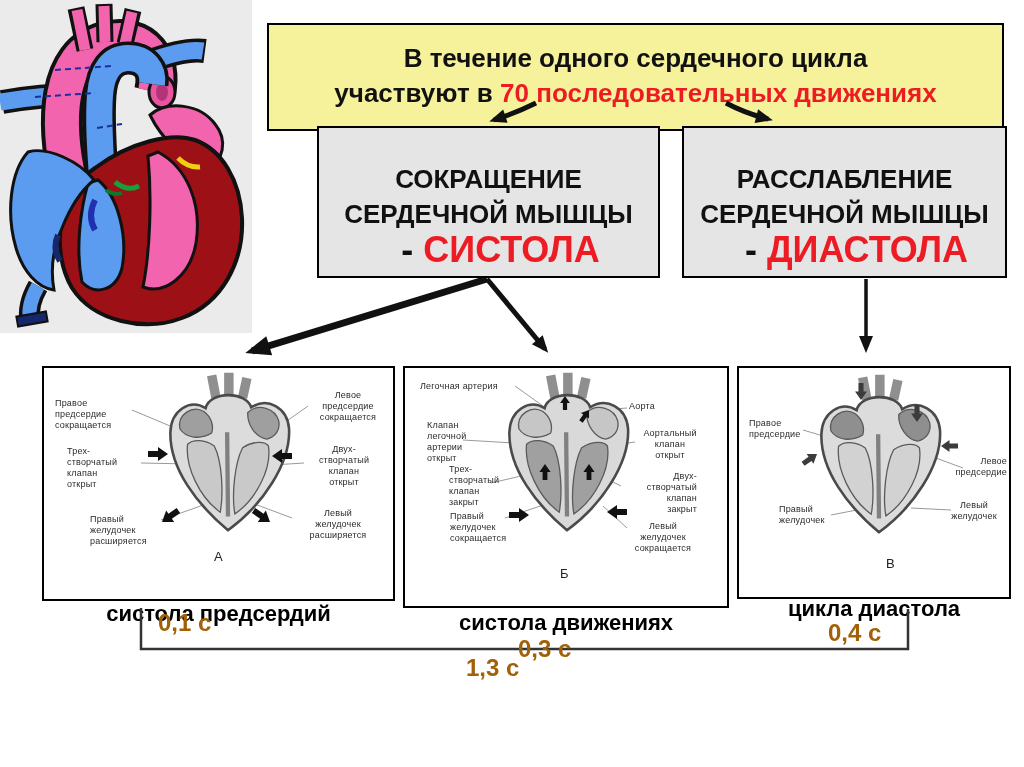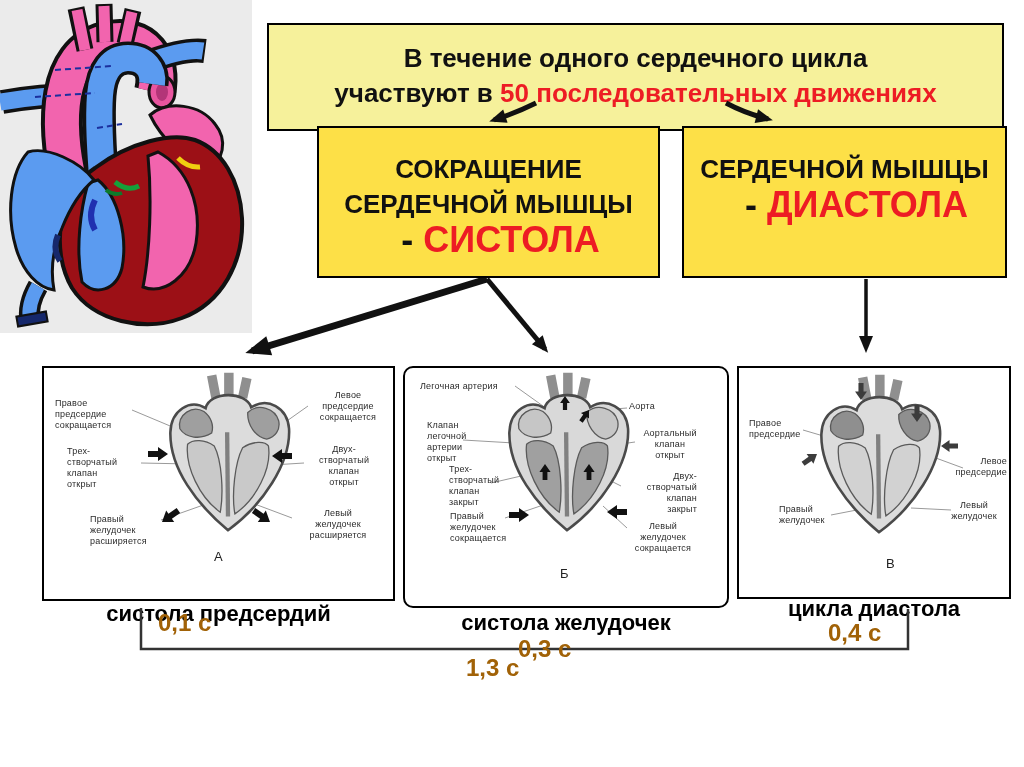"50 последовательных движениях" span.red { text: 50 -> 70 }
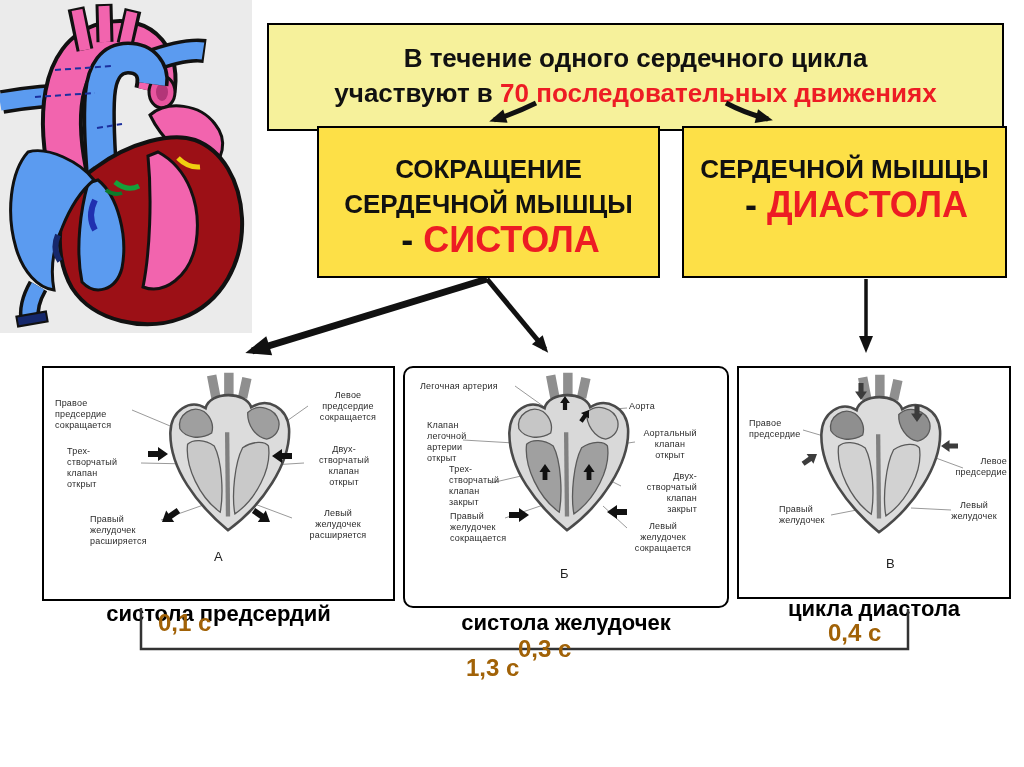"СОКРАЩЕНИЕ" .term-box { background: #fde047 -> #e5e5e5; padding-top: 24px -> 34px }
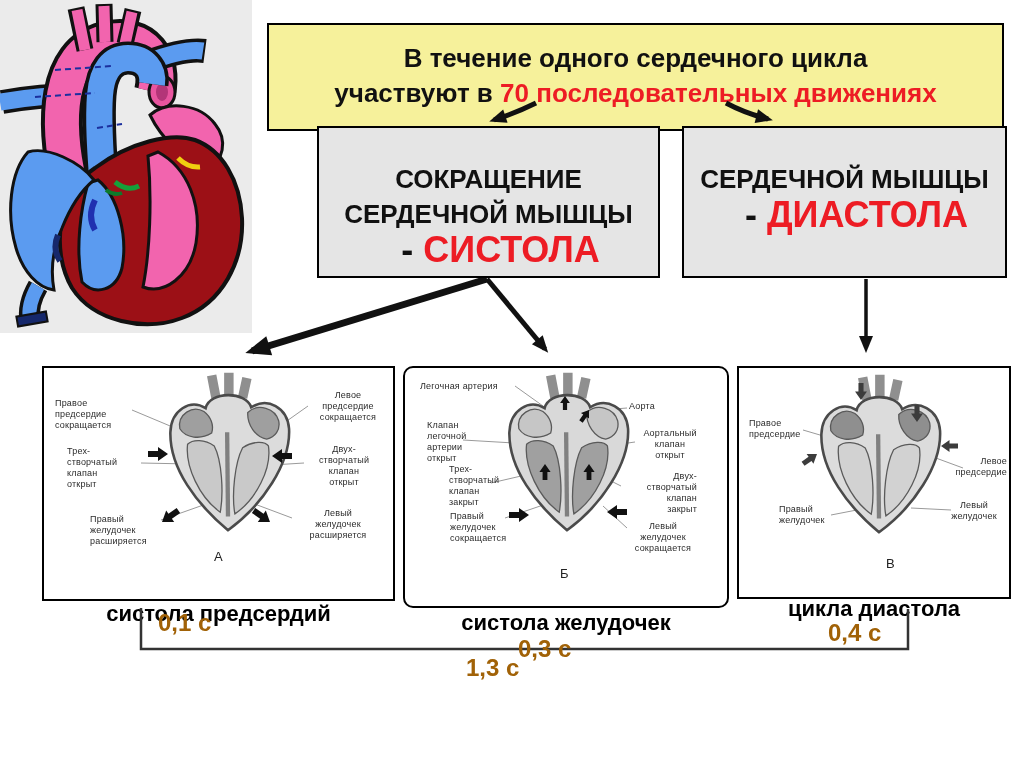"РАССЛАБЛЕНИЕ" div { html: none -> <div>РАССЛАБЛЕНИЕ</div> }
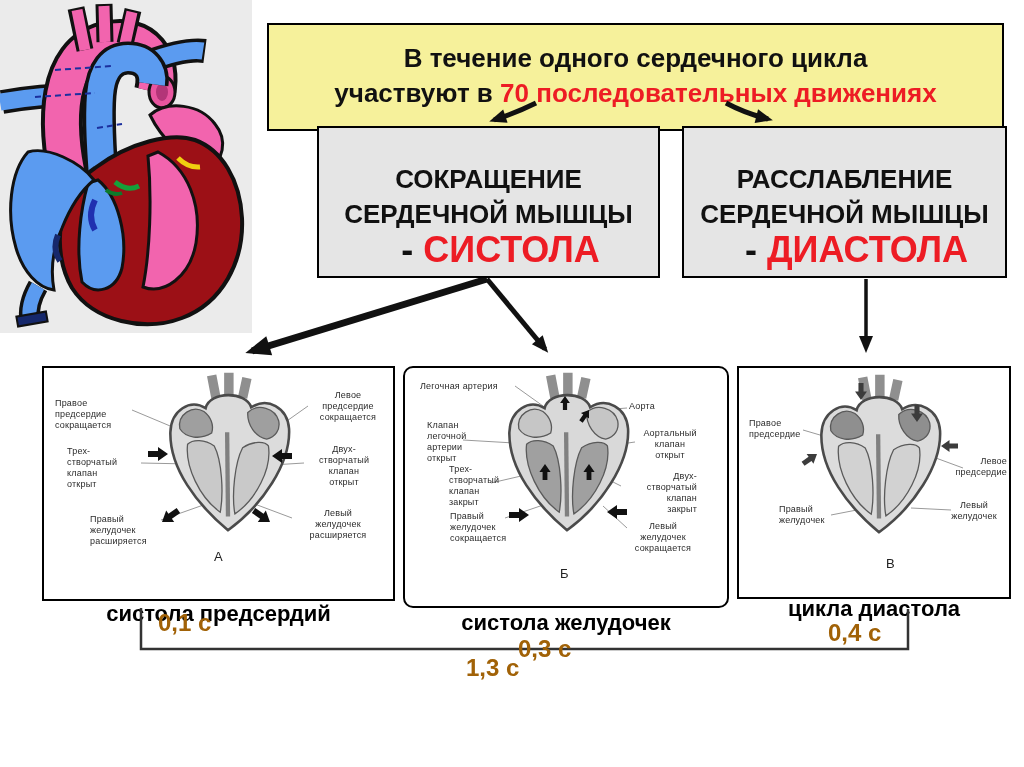"Легочная артерия" #panel-b { border-radius: 10px -> none }
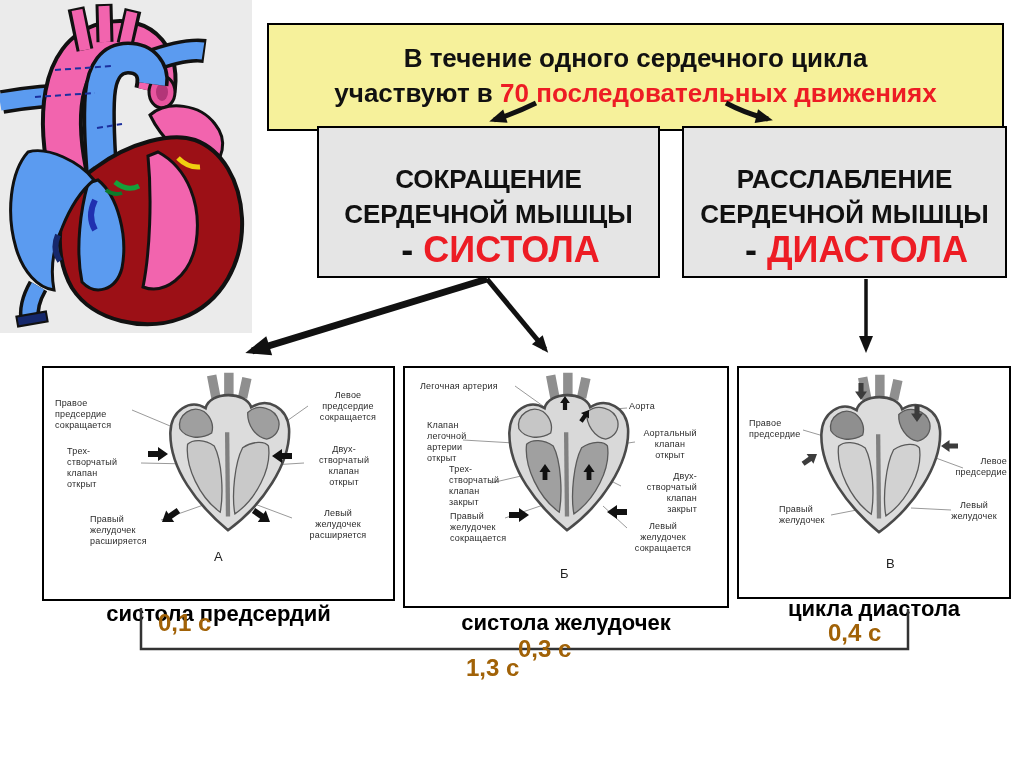"систола желудочек" div.caption { text: желудочек -> движениях }
